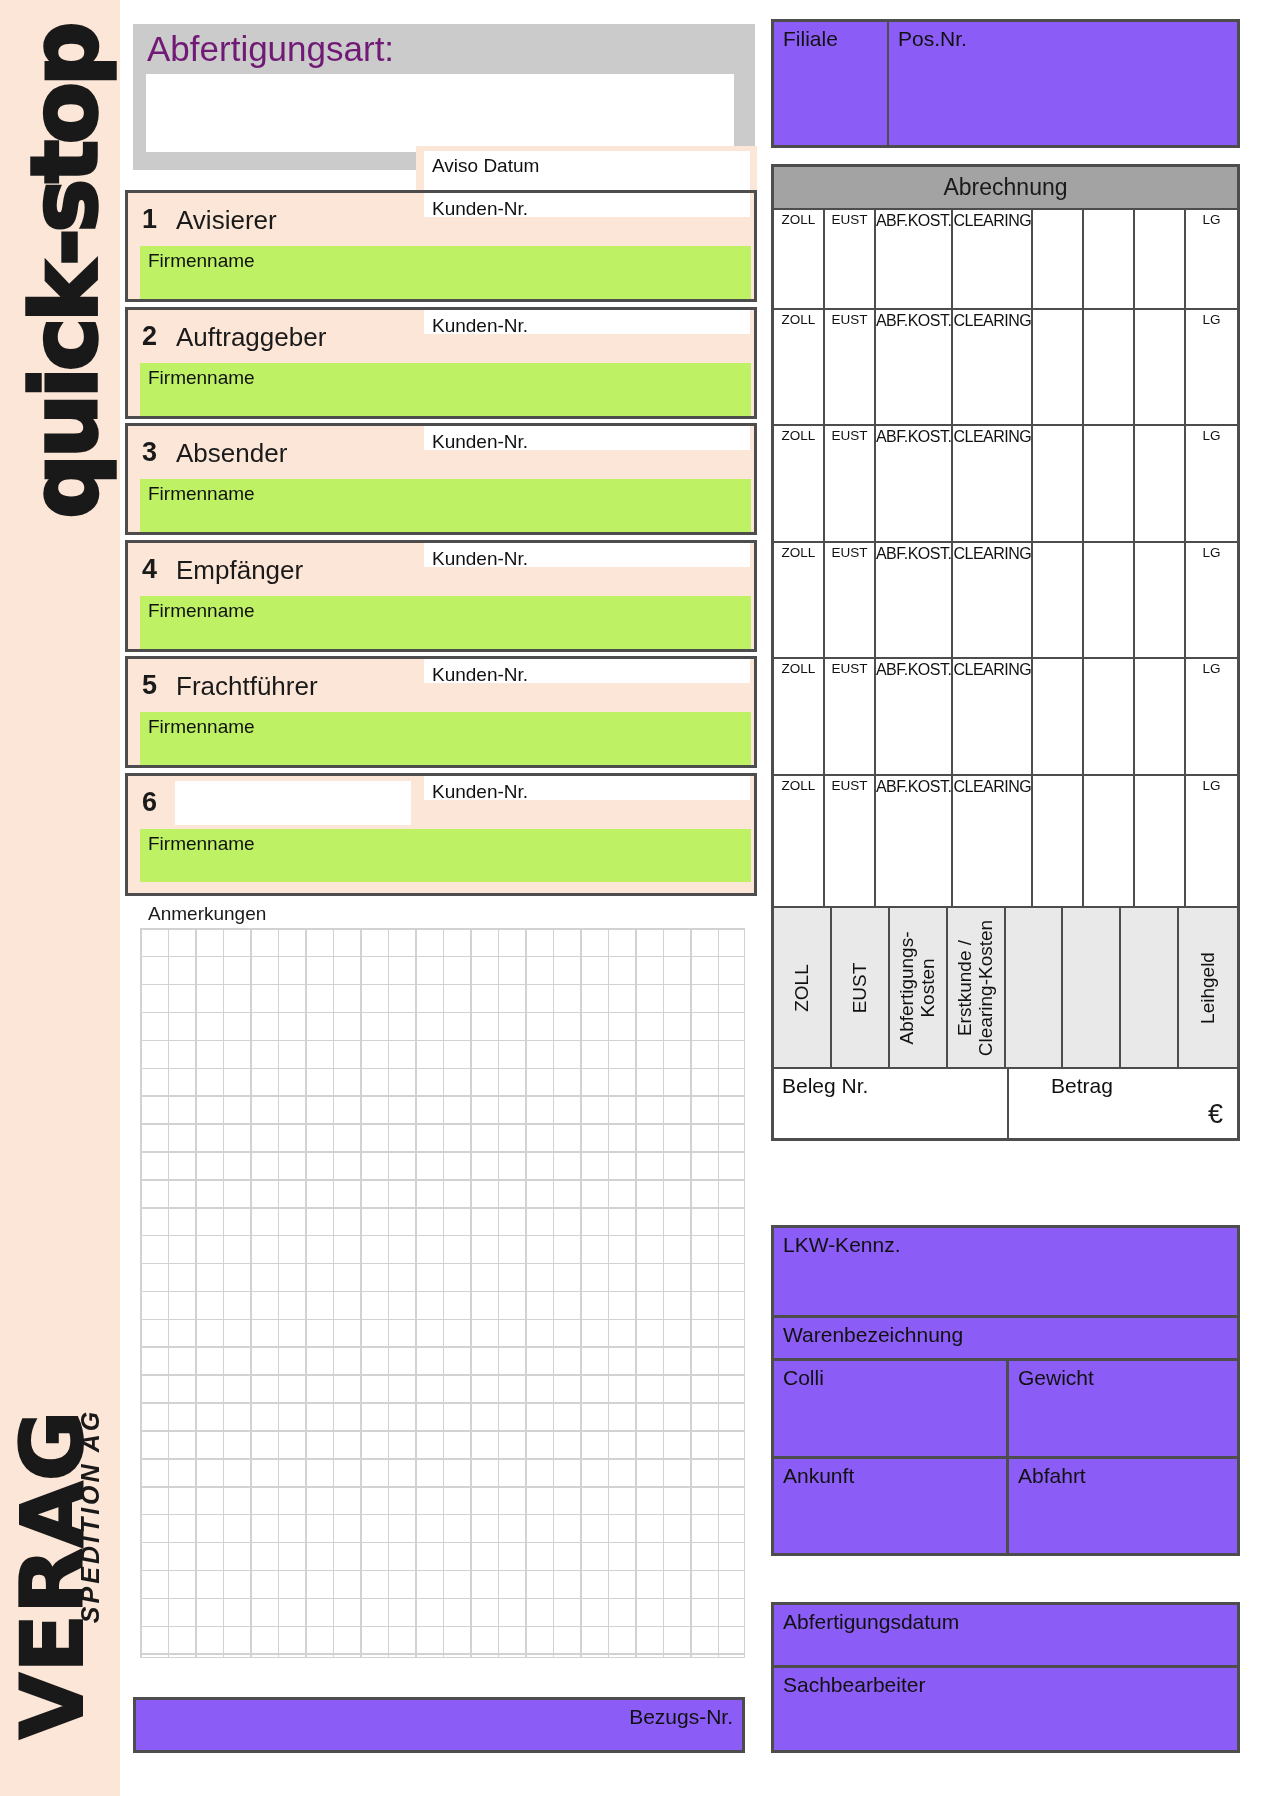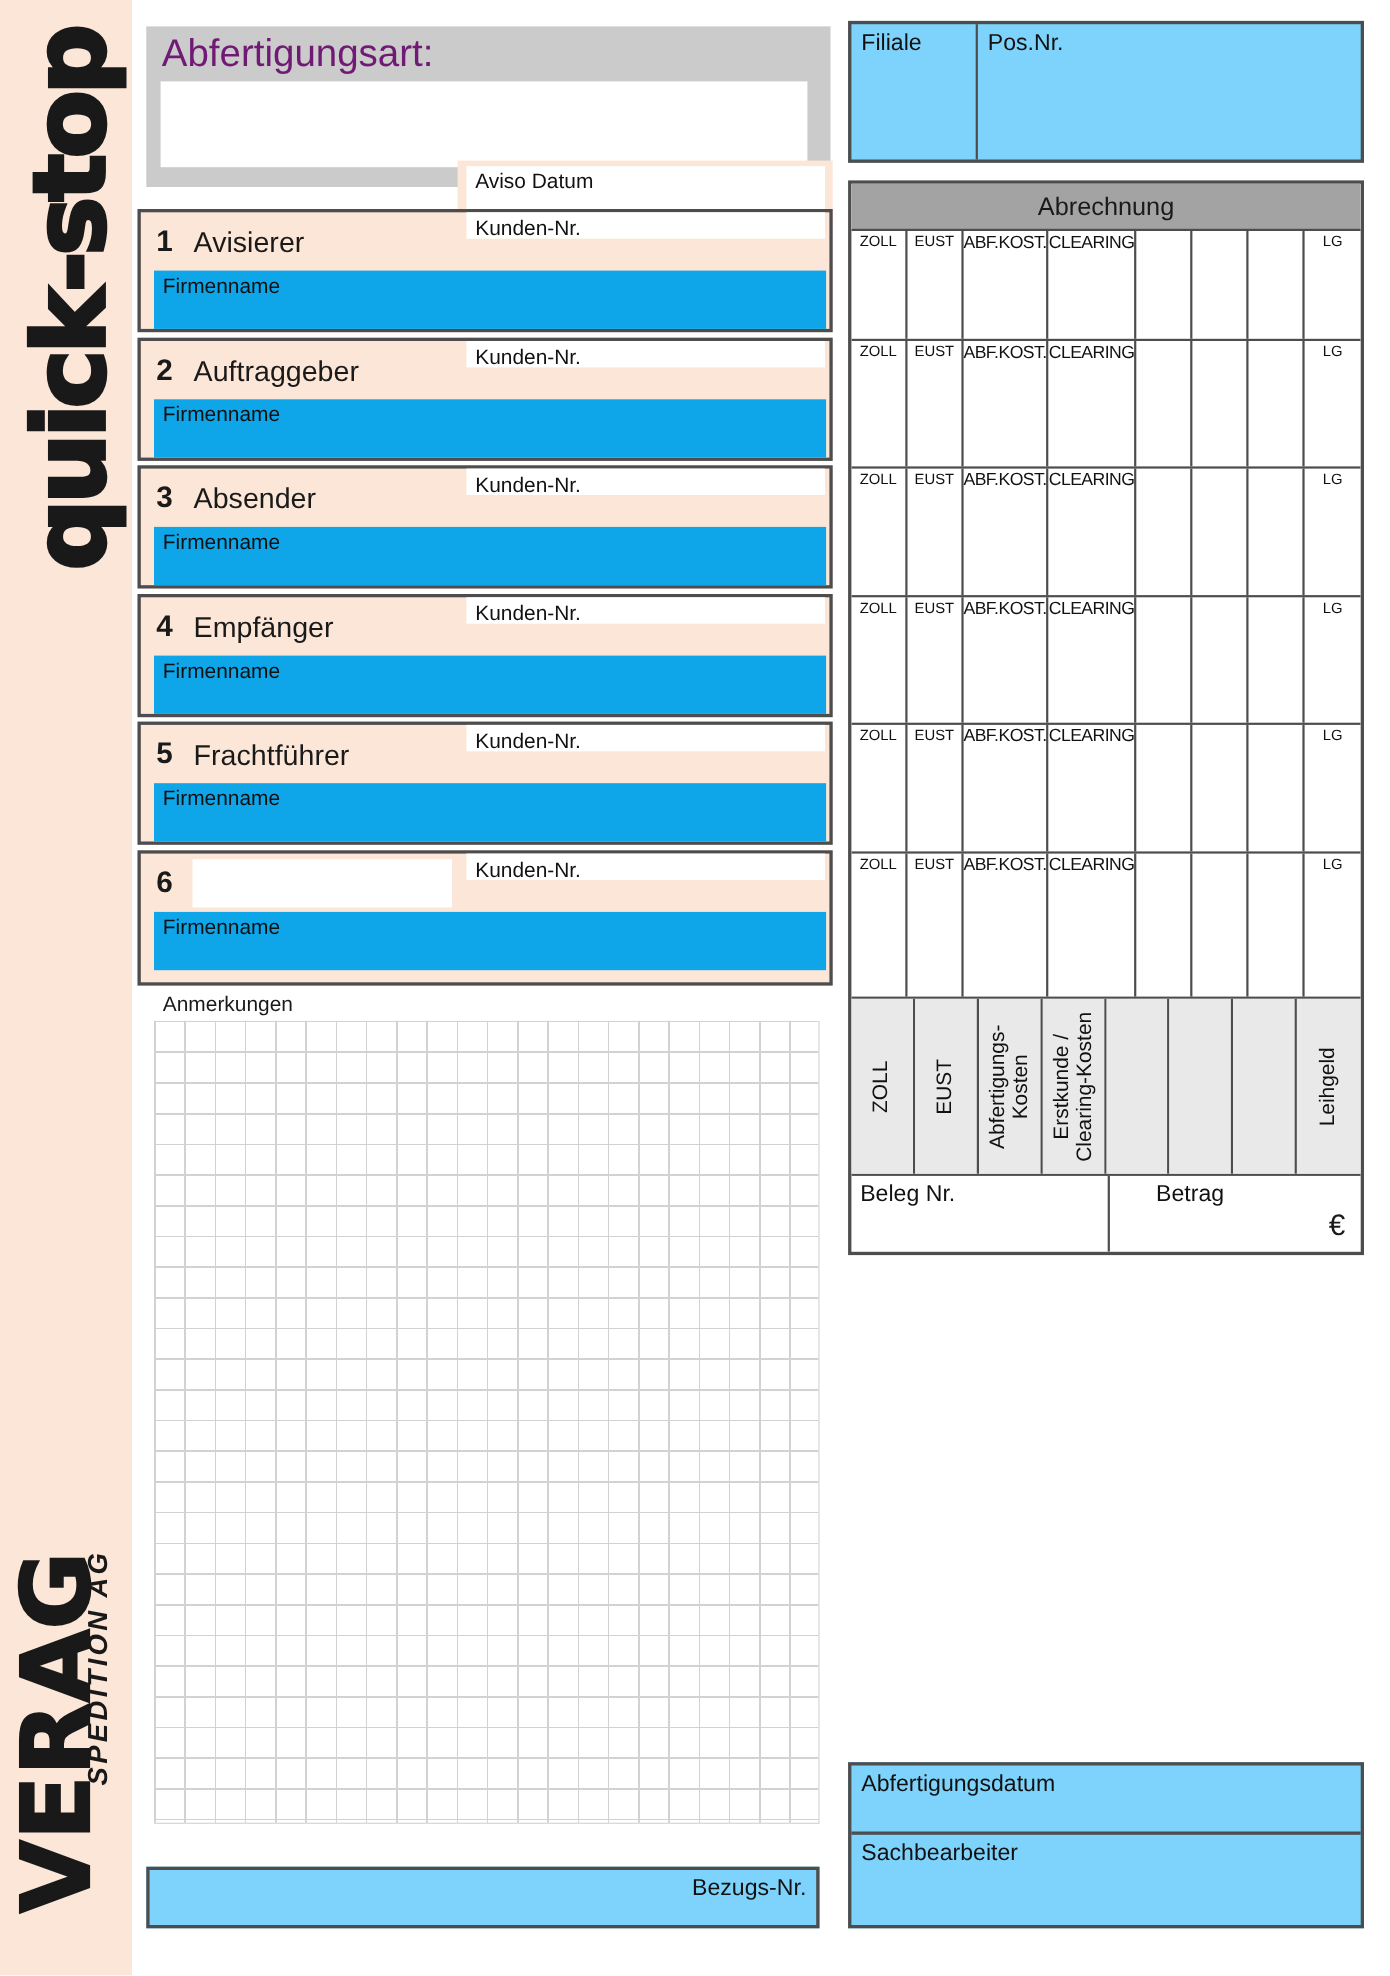"Filiale" .frame { background: #7dd3fc -> #8b5cf6 }
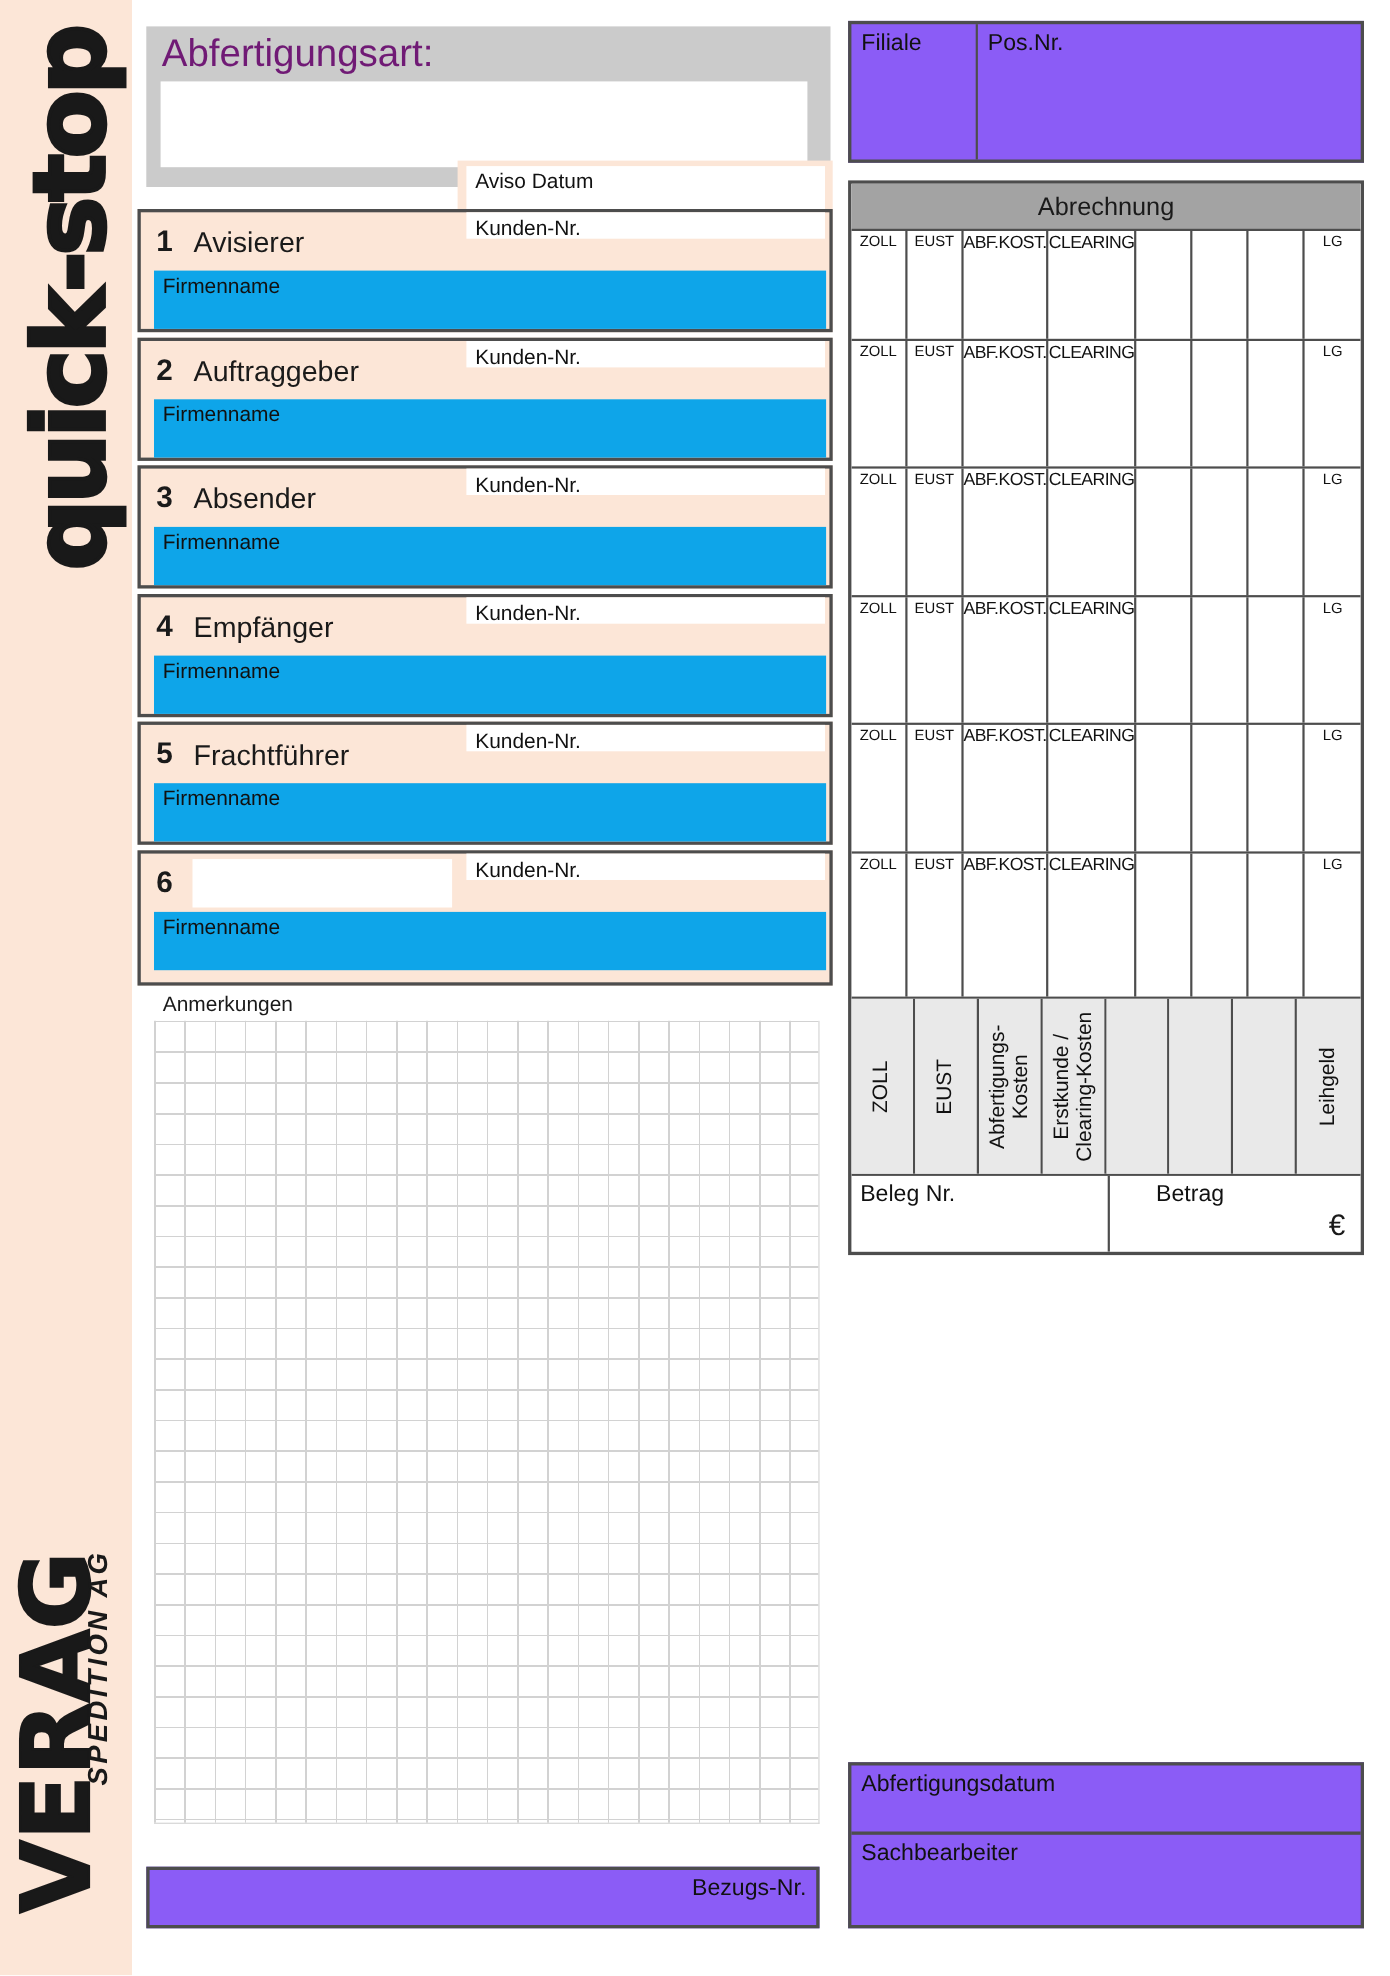"Firmenname" .firma-box { background: #0ea5e9 -> #bef264 }
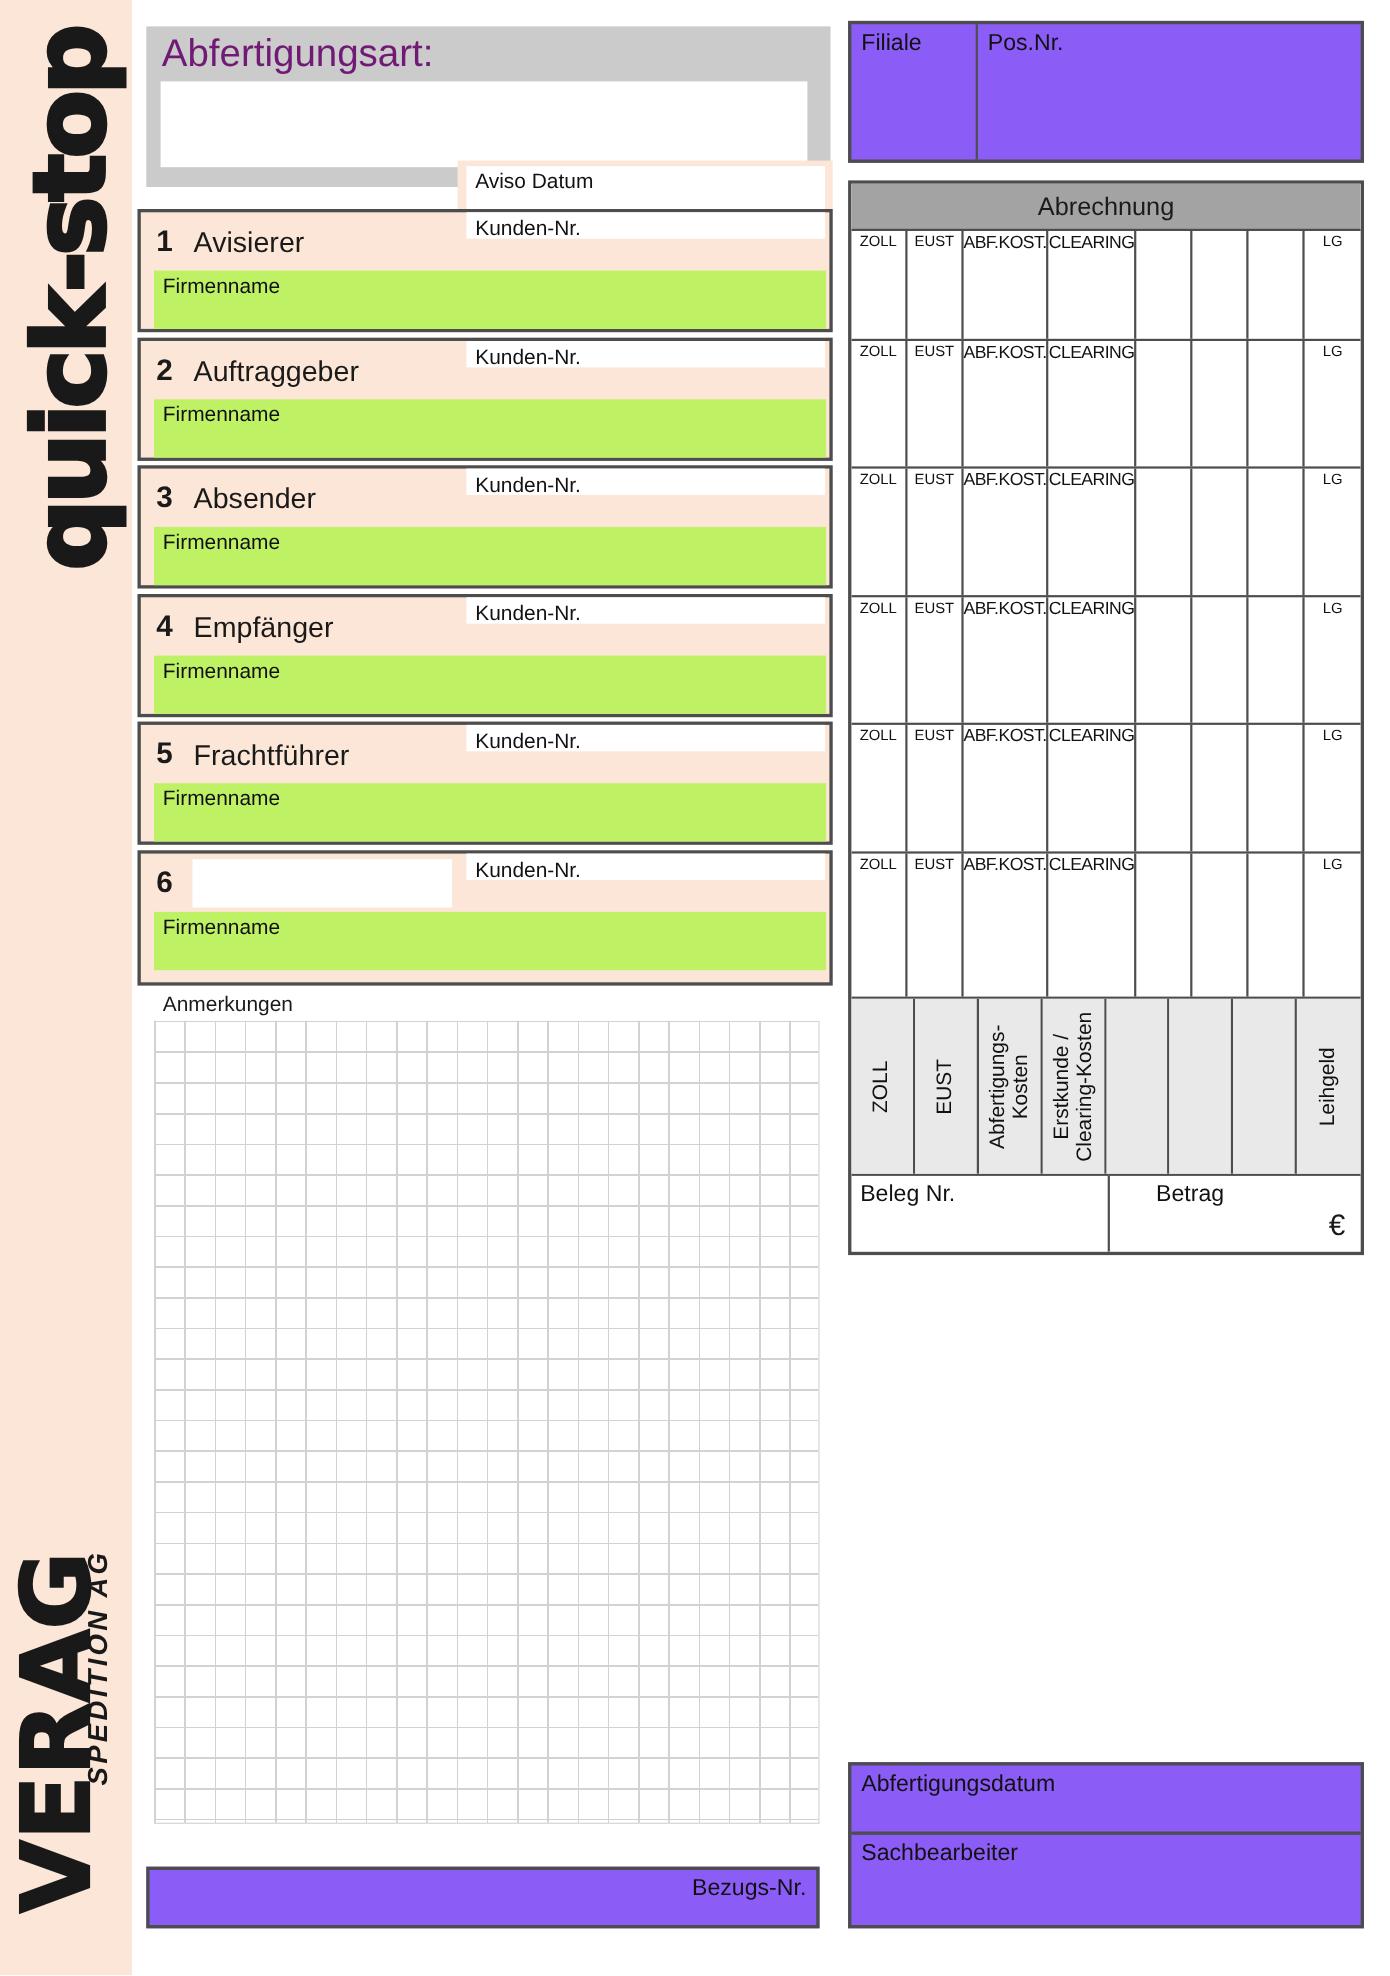"LKW-Kennz." div.frame { html: none -> <div> <div> <span>LKW-Kennz.</span> </div> <div> <span>Warenbezeichnung</span> </div> <div> <div> <span>Colli</span> </div> <div> <span>Gewicht</span> </div> </div> <div> <div> <span>Ankunft</span> </div> <div> <span>Abfahrt</span> </div> </div> </div> }
